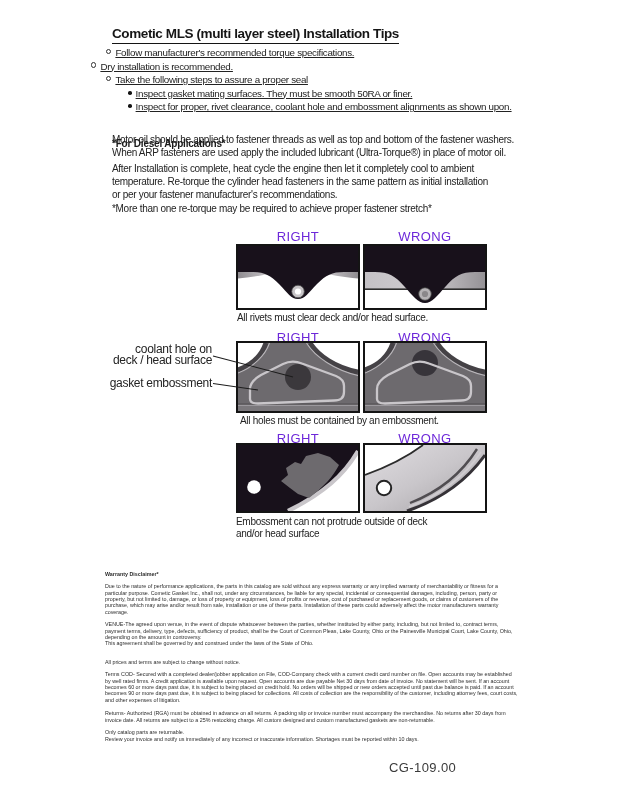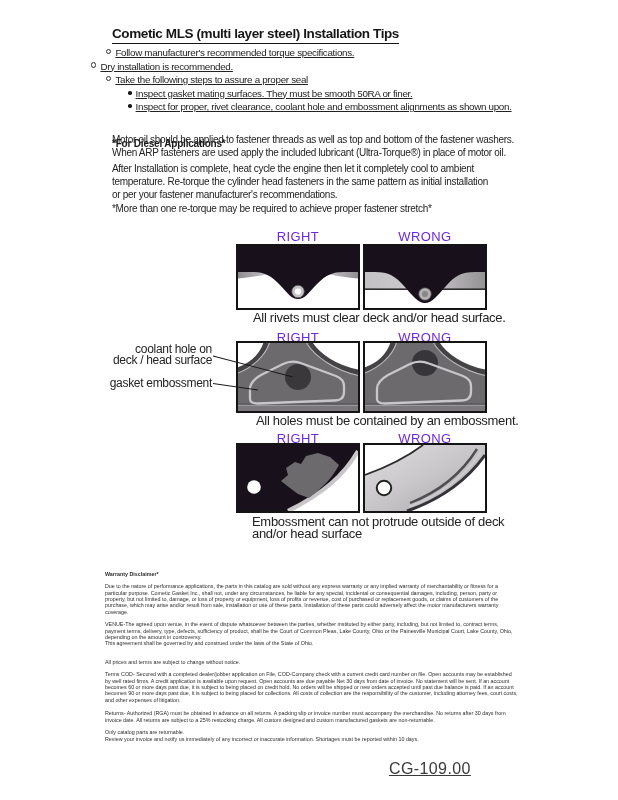"All rivets must clear deck" .caption { font-size: 13px -> 10px; margin-left: 16px -> none }
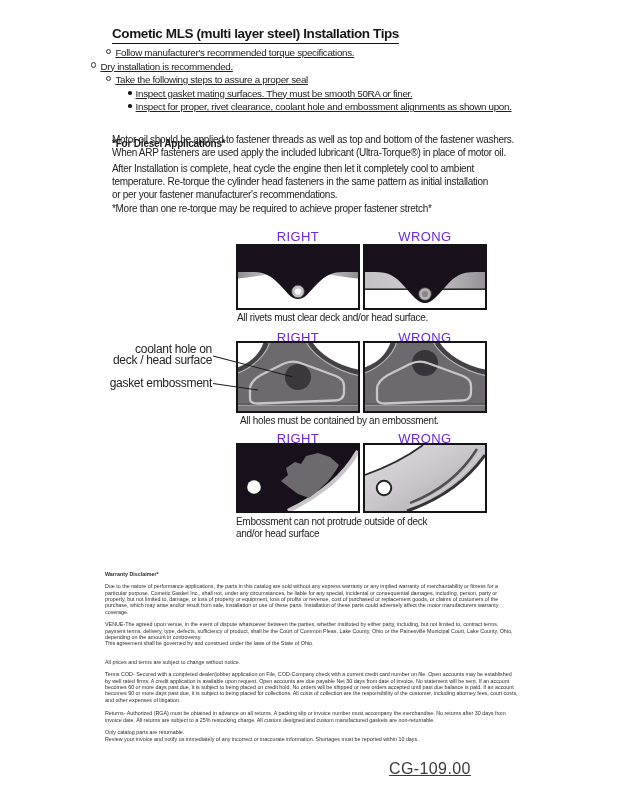"CG-109.00" .footer-code { font-size: 16px -> 13px; text-decoration: underline -> none }
